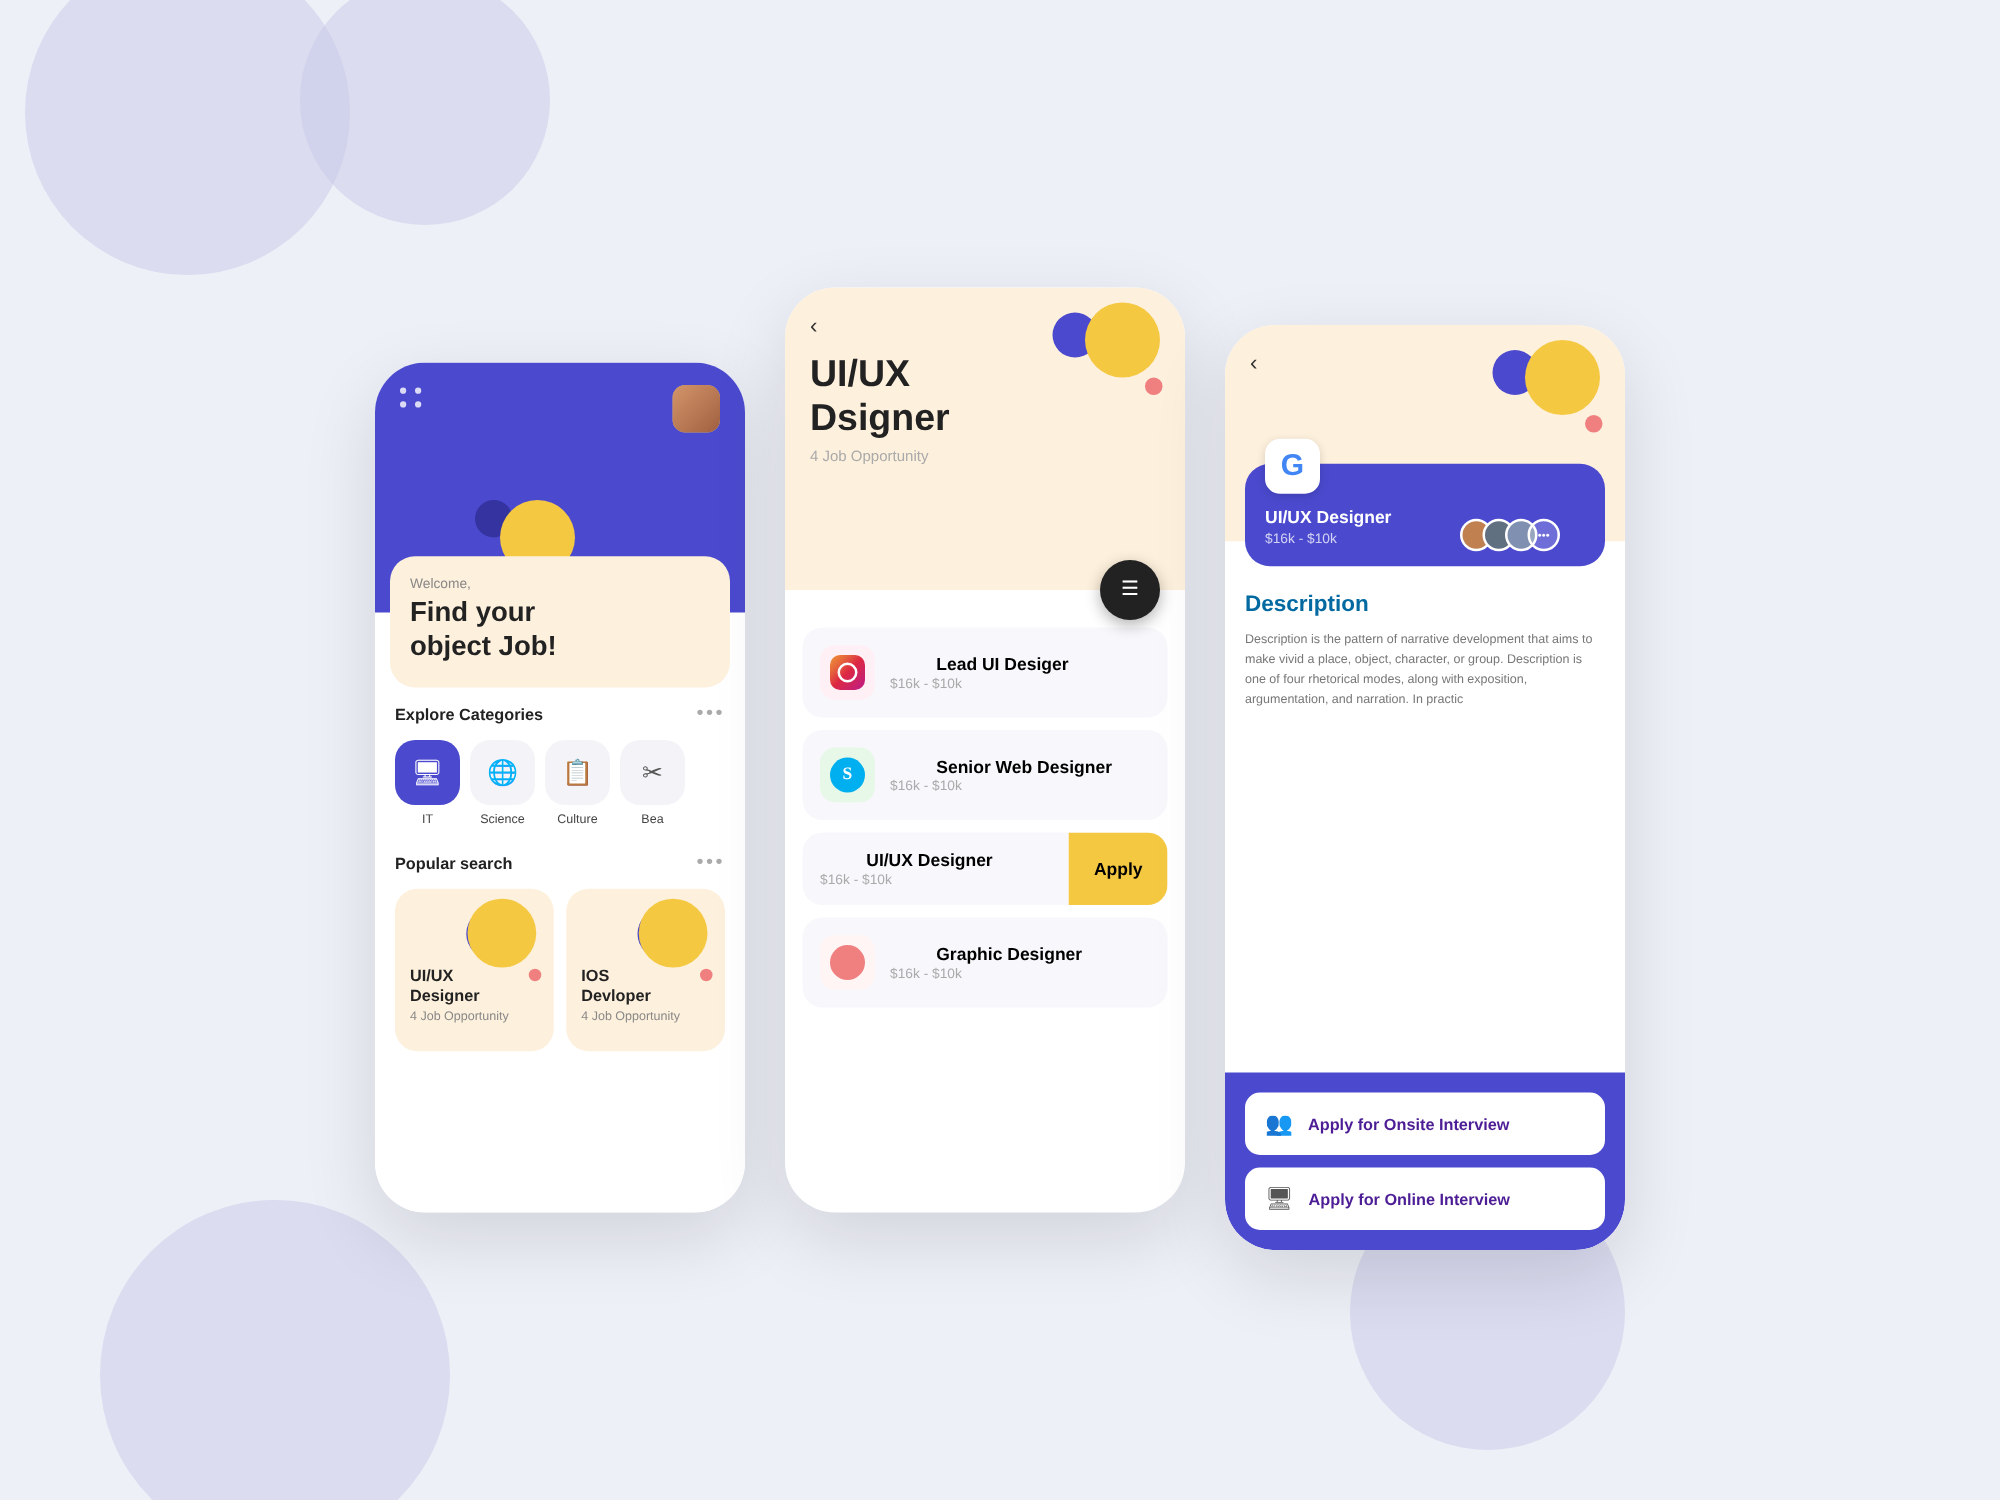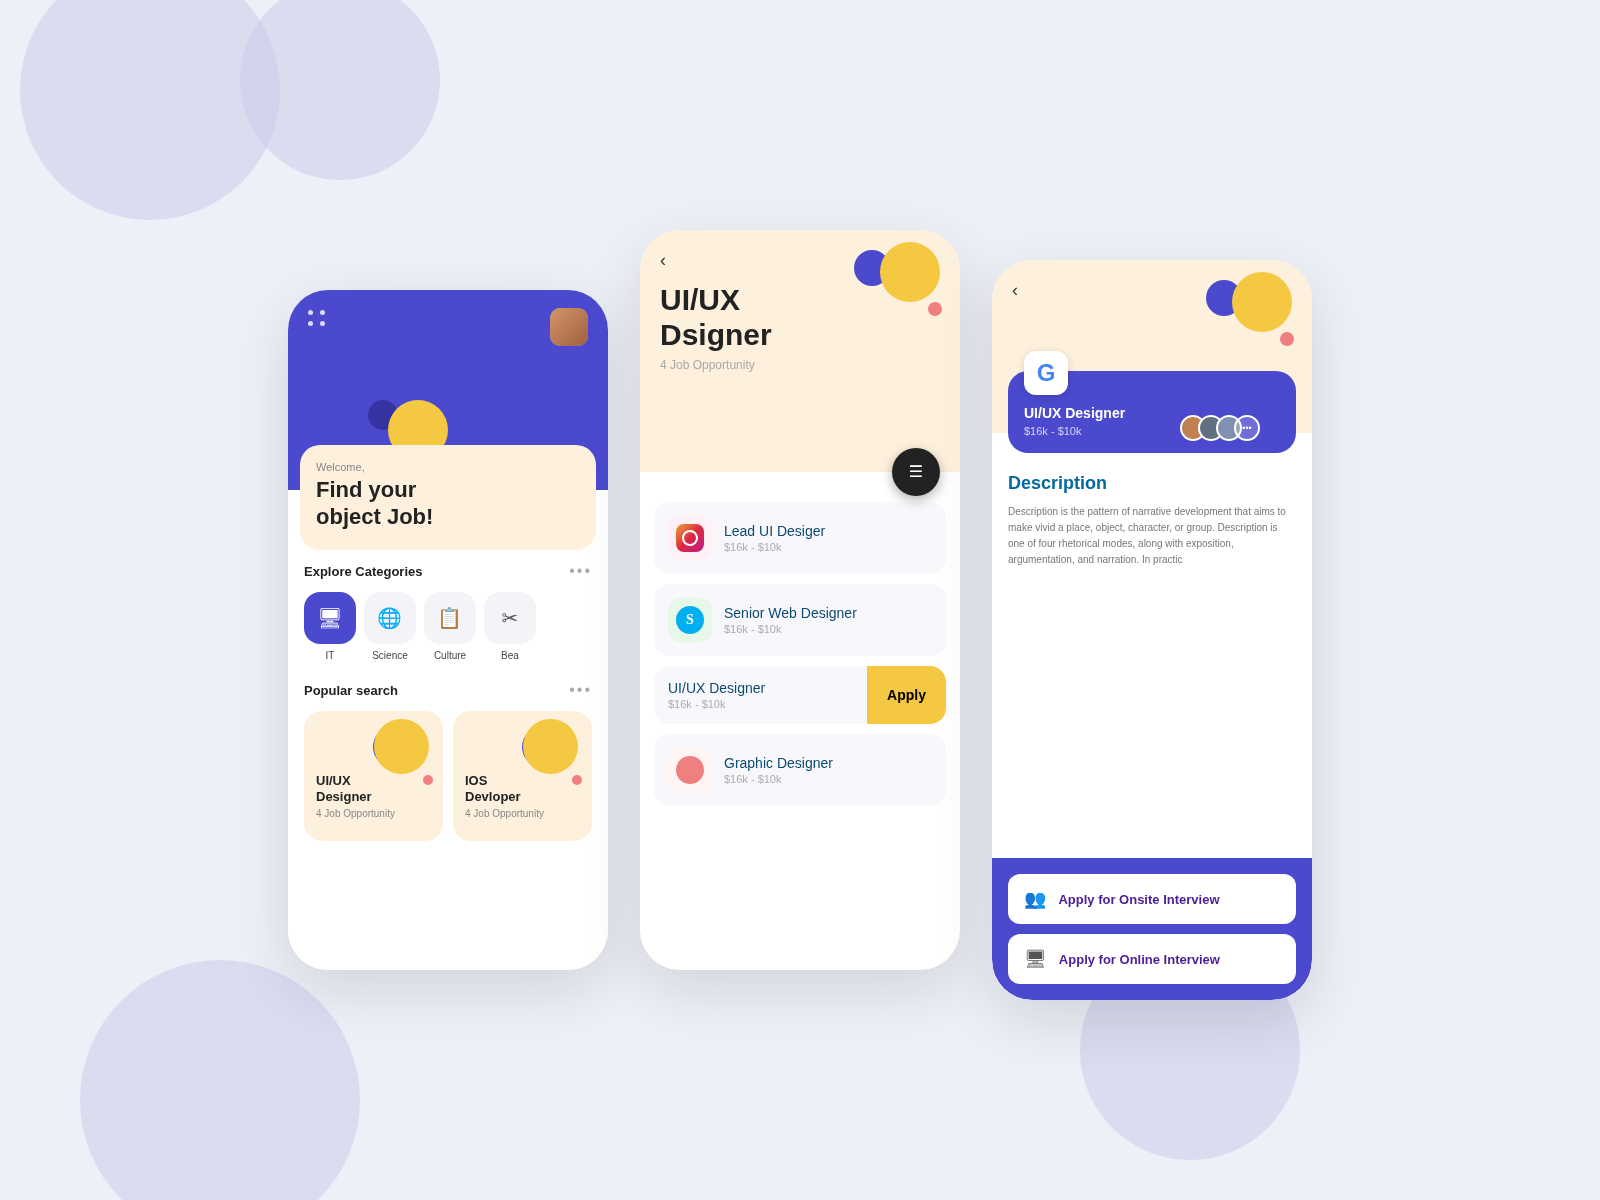"Welcome," .phone1 { width: 320px -> 296px }
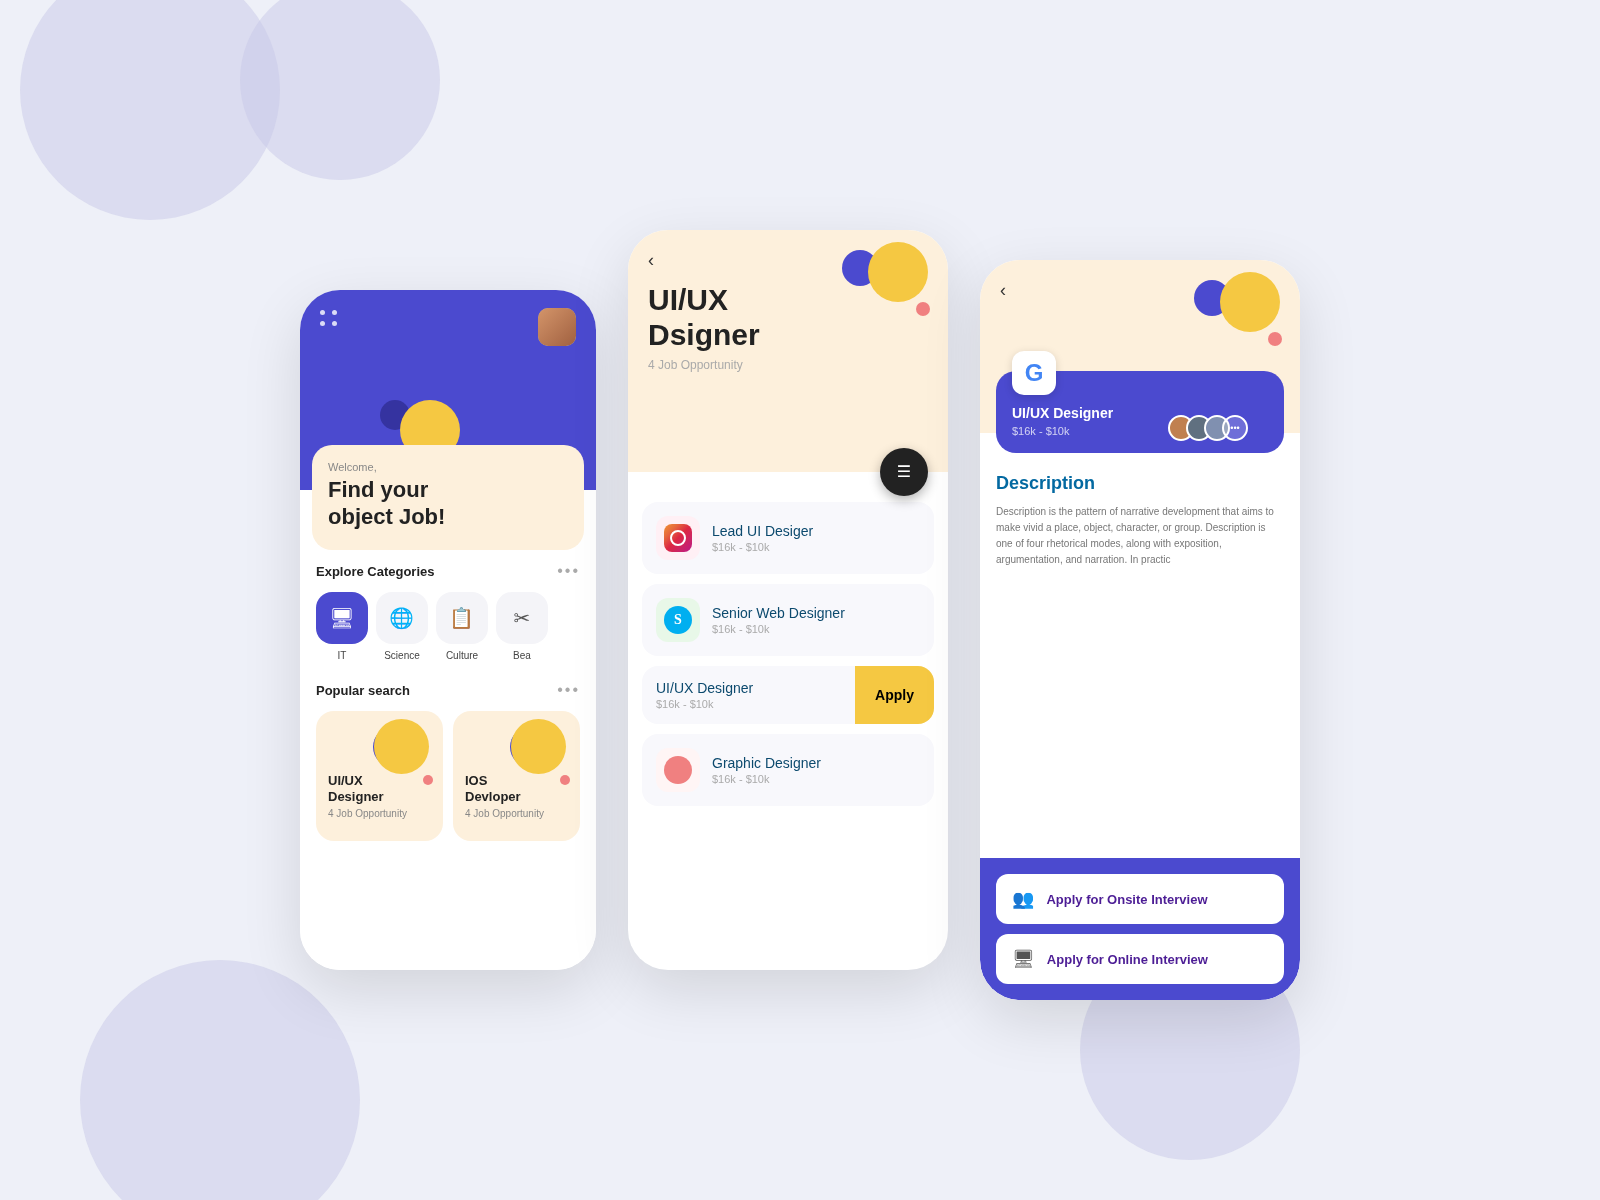"Lead UI Desiger" .job-title { color: #0c4a6e -> #000000; font-weight: 400 -> 700; margin-left: none -> 37px }
